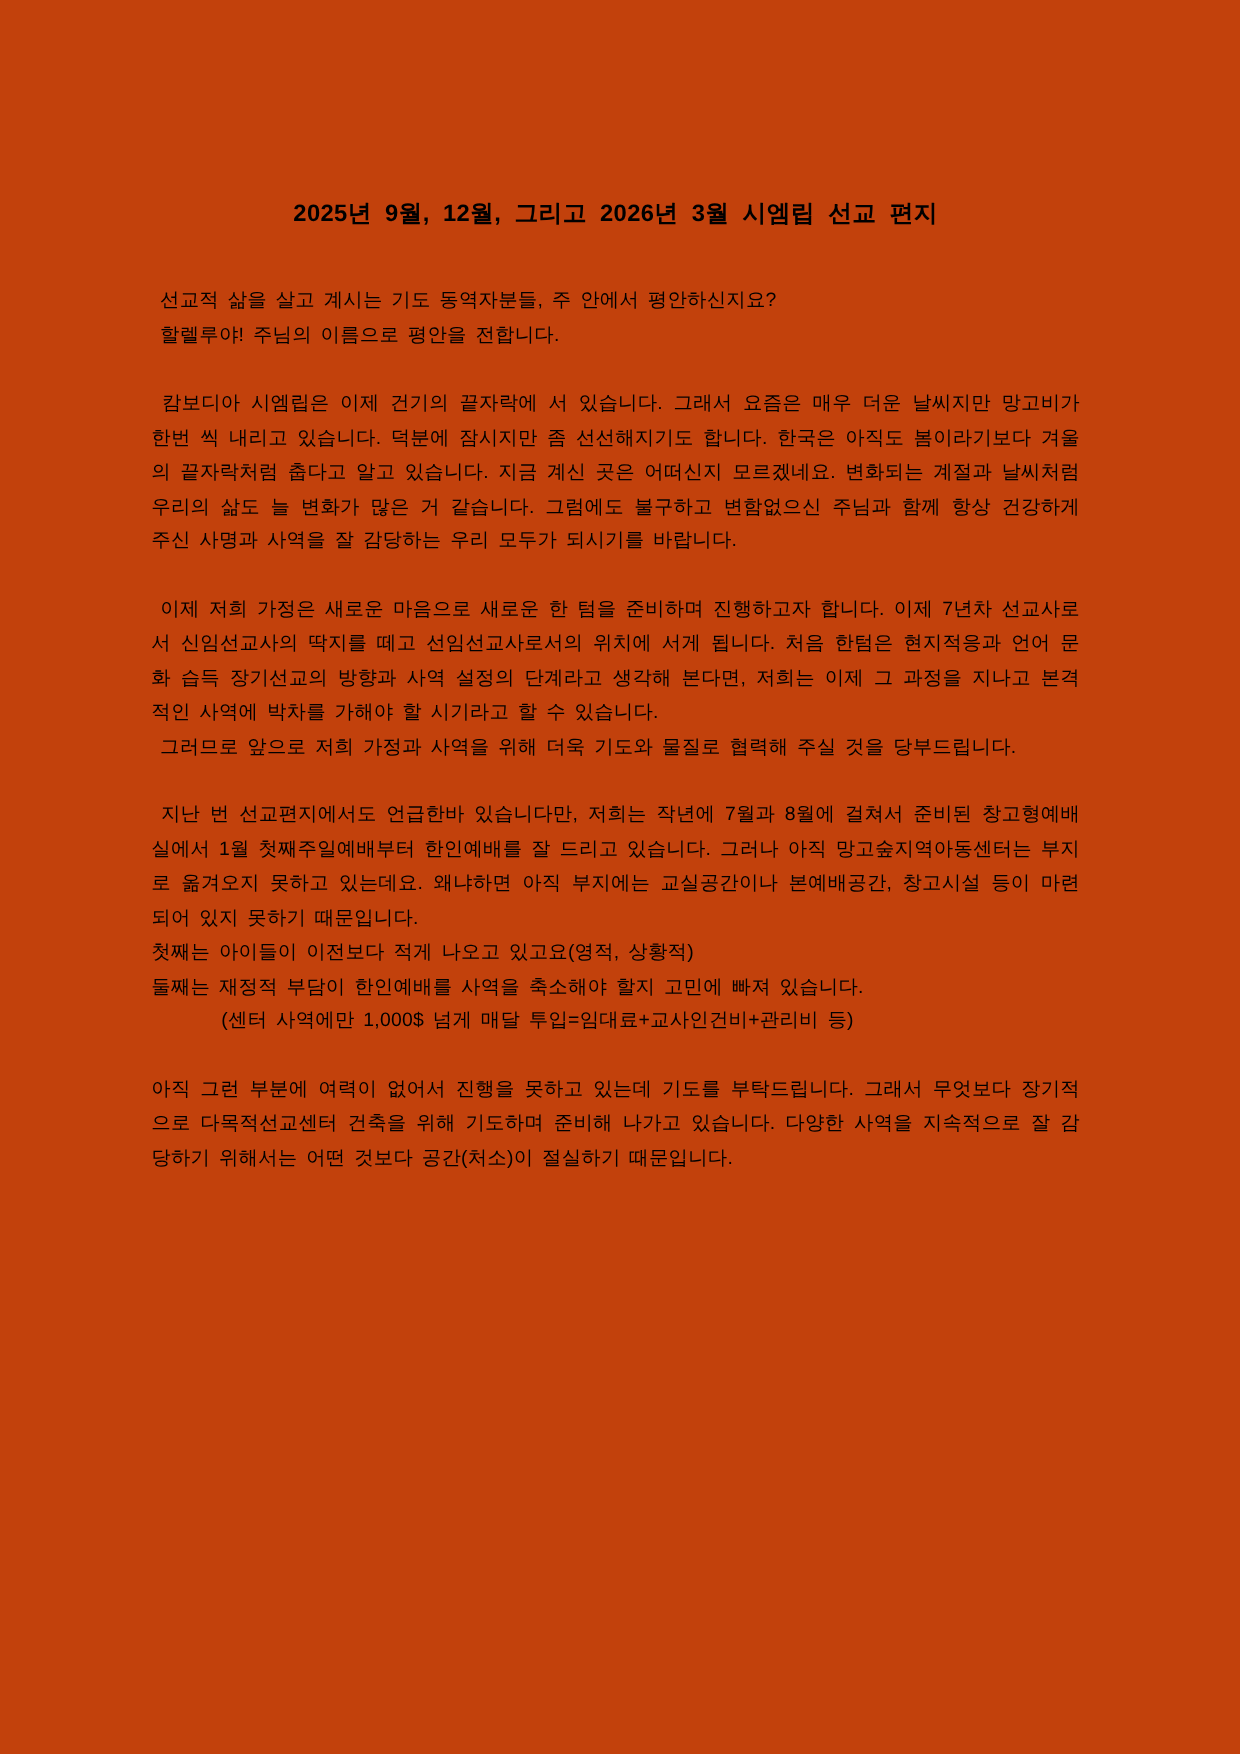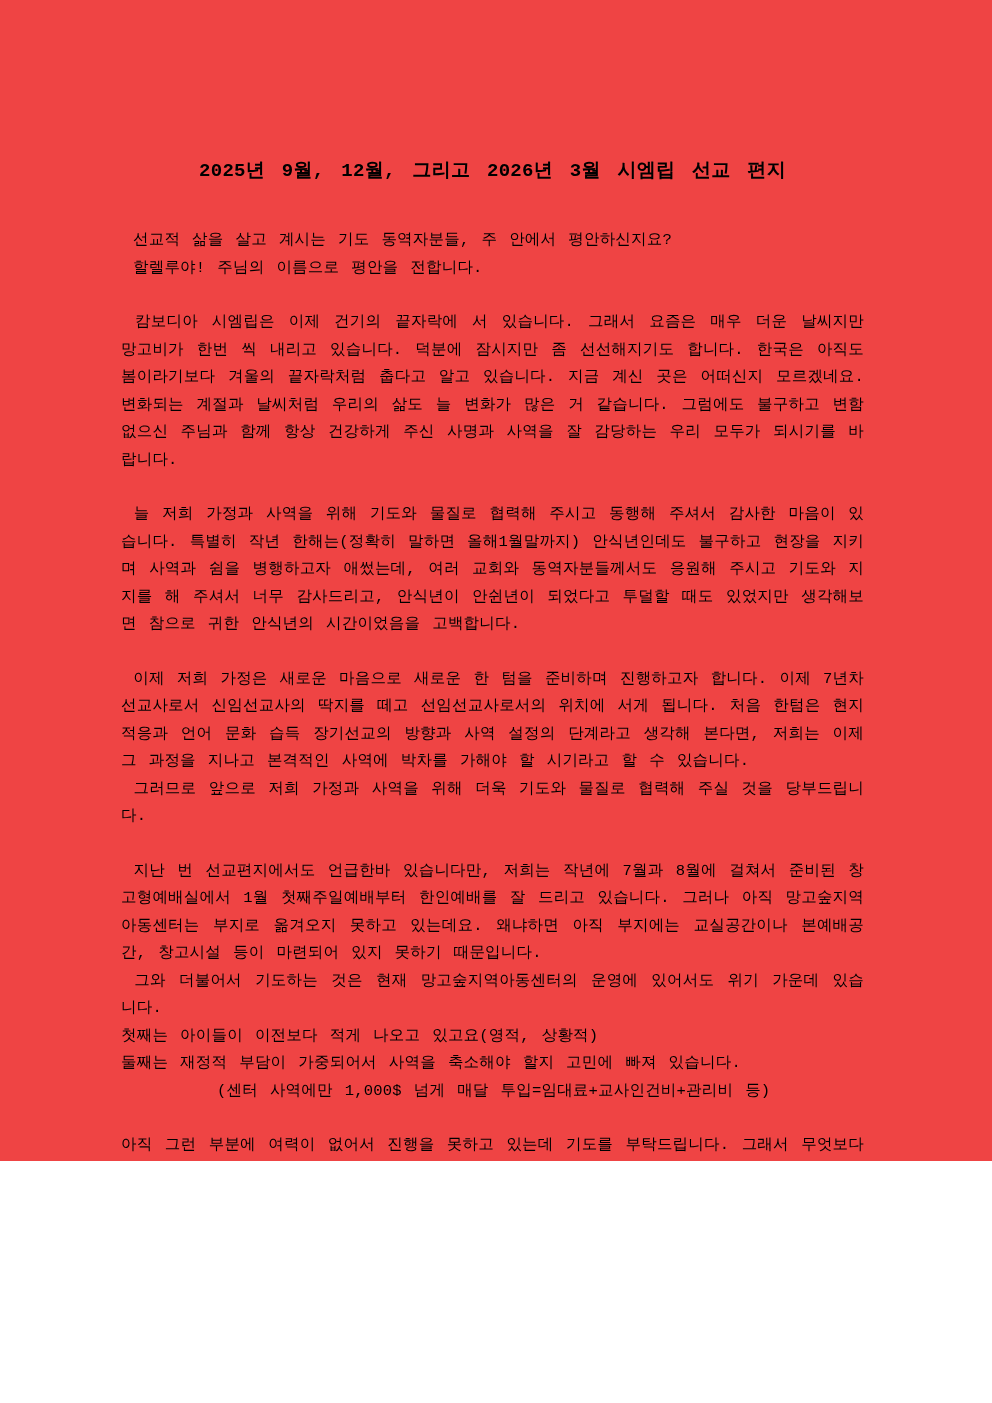"2025년 9월, 12월, 그리고 2026년" .page { background: #ef4444 -> #c2410c; font-family: Liberation Mono, monospace -> Liberation Sans, sans-serif; height: 1161px -> 1403px }
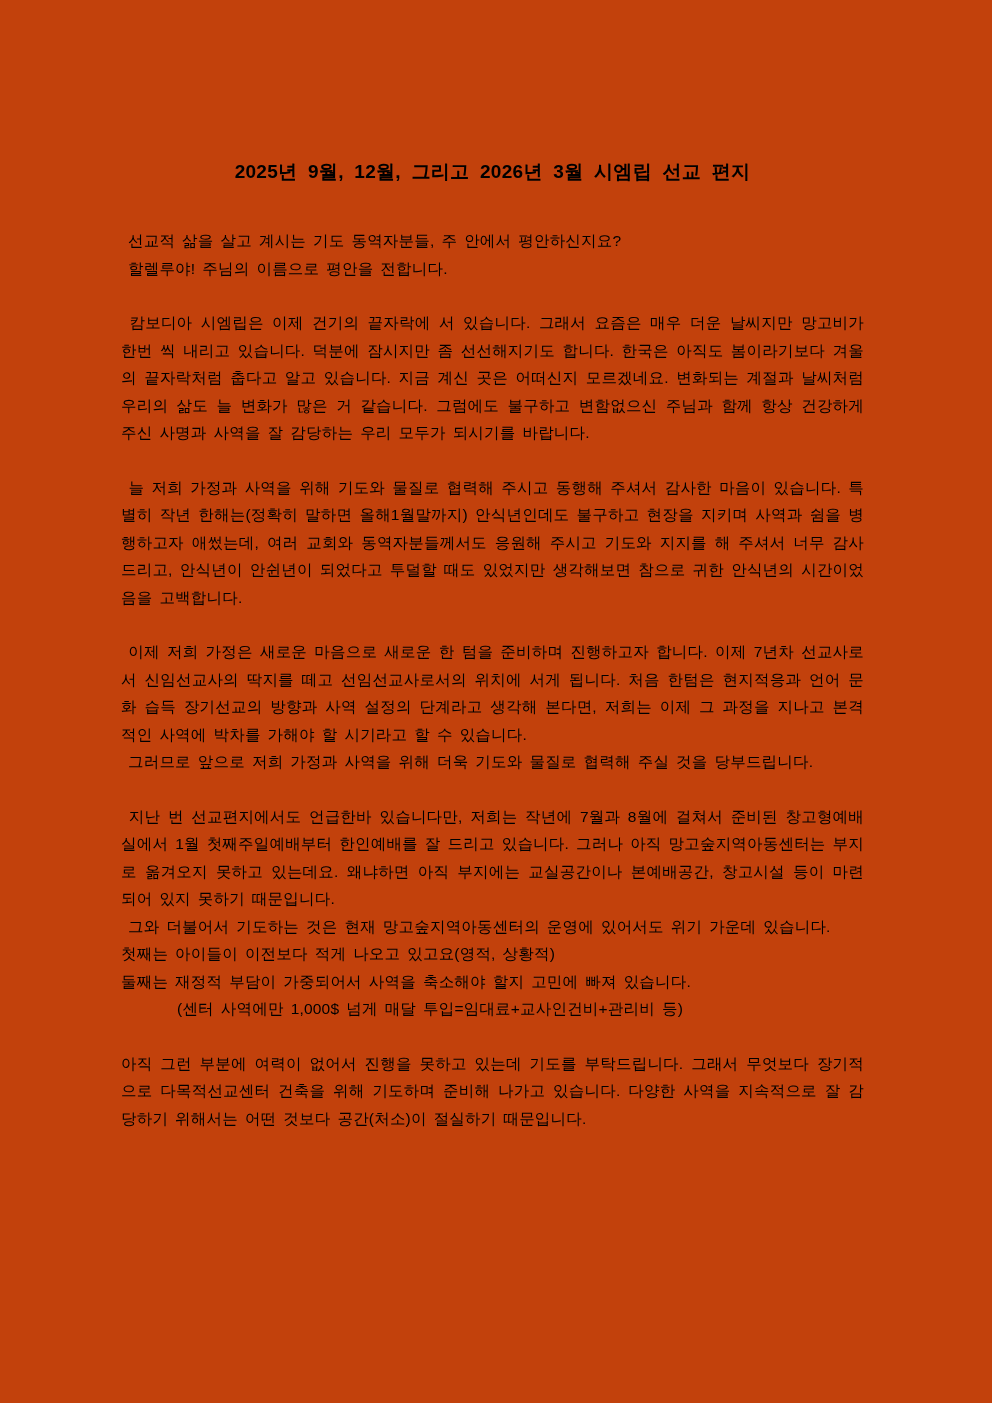"늘 저희 가정과 사역을 위해" div.para { html: <div> <p> 늘 저희 가정과 사역을 위해 기도와 물질로 협력해 주시고 동행해 주셔서 감사한 마음이 있습니다. 특별히 작년 한해는(정확히 말하면 올해1월말까지) 안식년인데도 불구하고 현장을 지키며 사역과 쉼을 병행하고자 애썼는데, 여러 교회와 동역자분들께서도 응원해 주시고 기도와 지지를 해 주셔서 너무 감사드리고, 안식년이 안쉰년이 되었다고 투덜할 때도 있었지만 생각해보면 참으로 귀한 안식년의 시간이었음을 고백합니다.</p> </div> -> none }
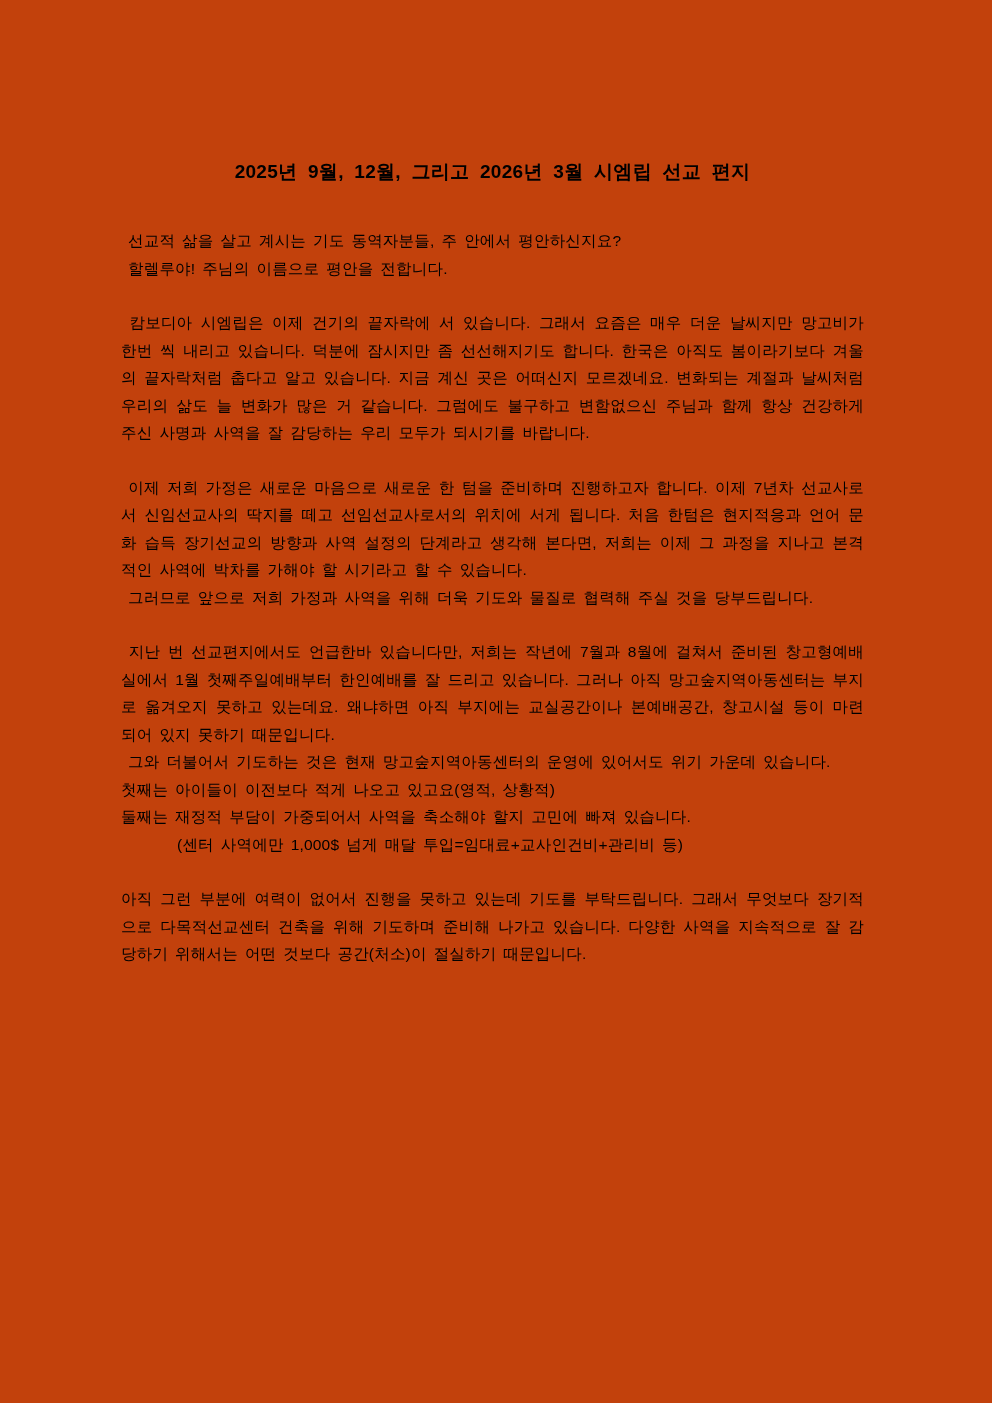"그와 더불어서 기도하는 것은 현재" p { html: <p> 그와 더불어서 기도하는 것은 현재 망고숲지역아동센터의 운영에 있어서도 위기 가운데 있습니다.</p> -> none }
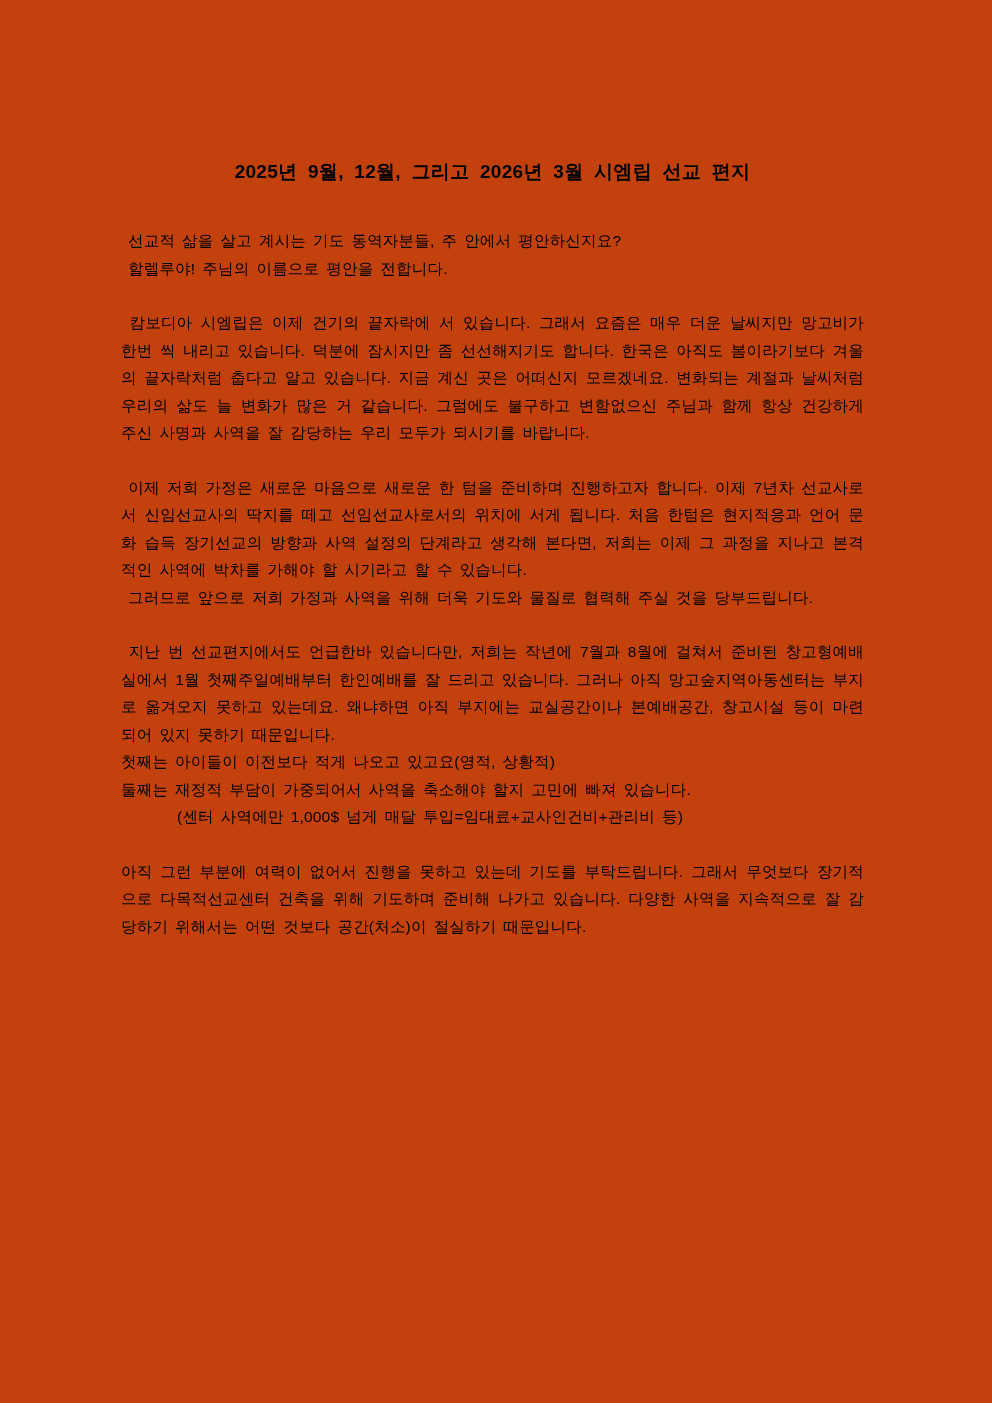"둘째는 재정적 부담이 가중되어서 사역을" p { text: 가중되어서 -> 한인예배를 }
